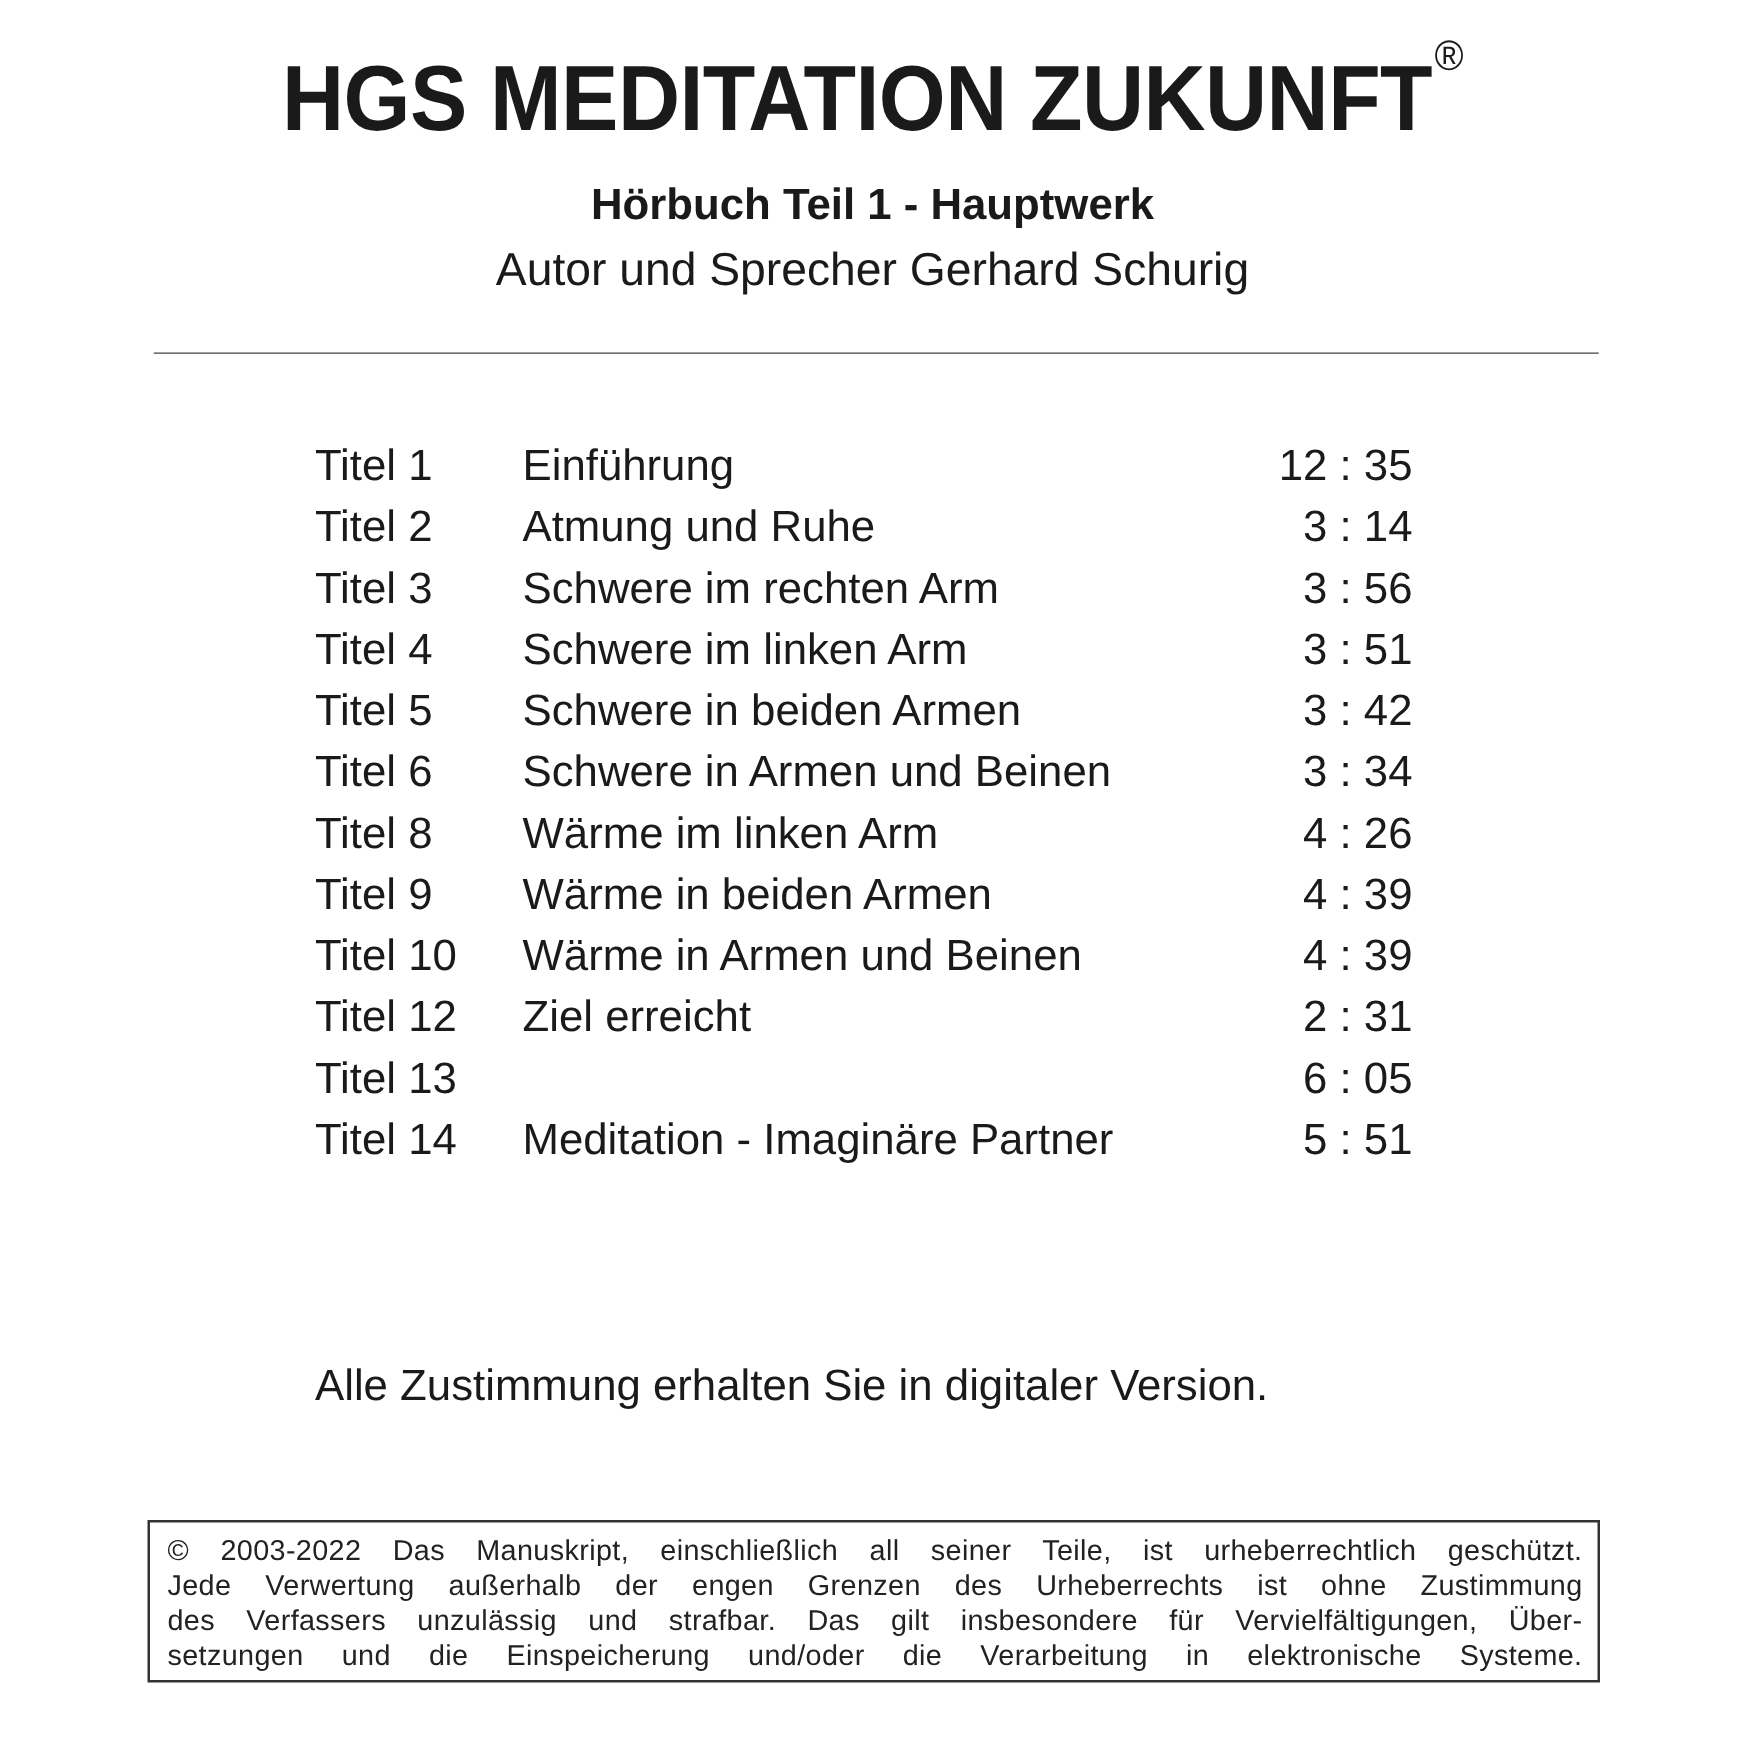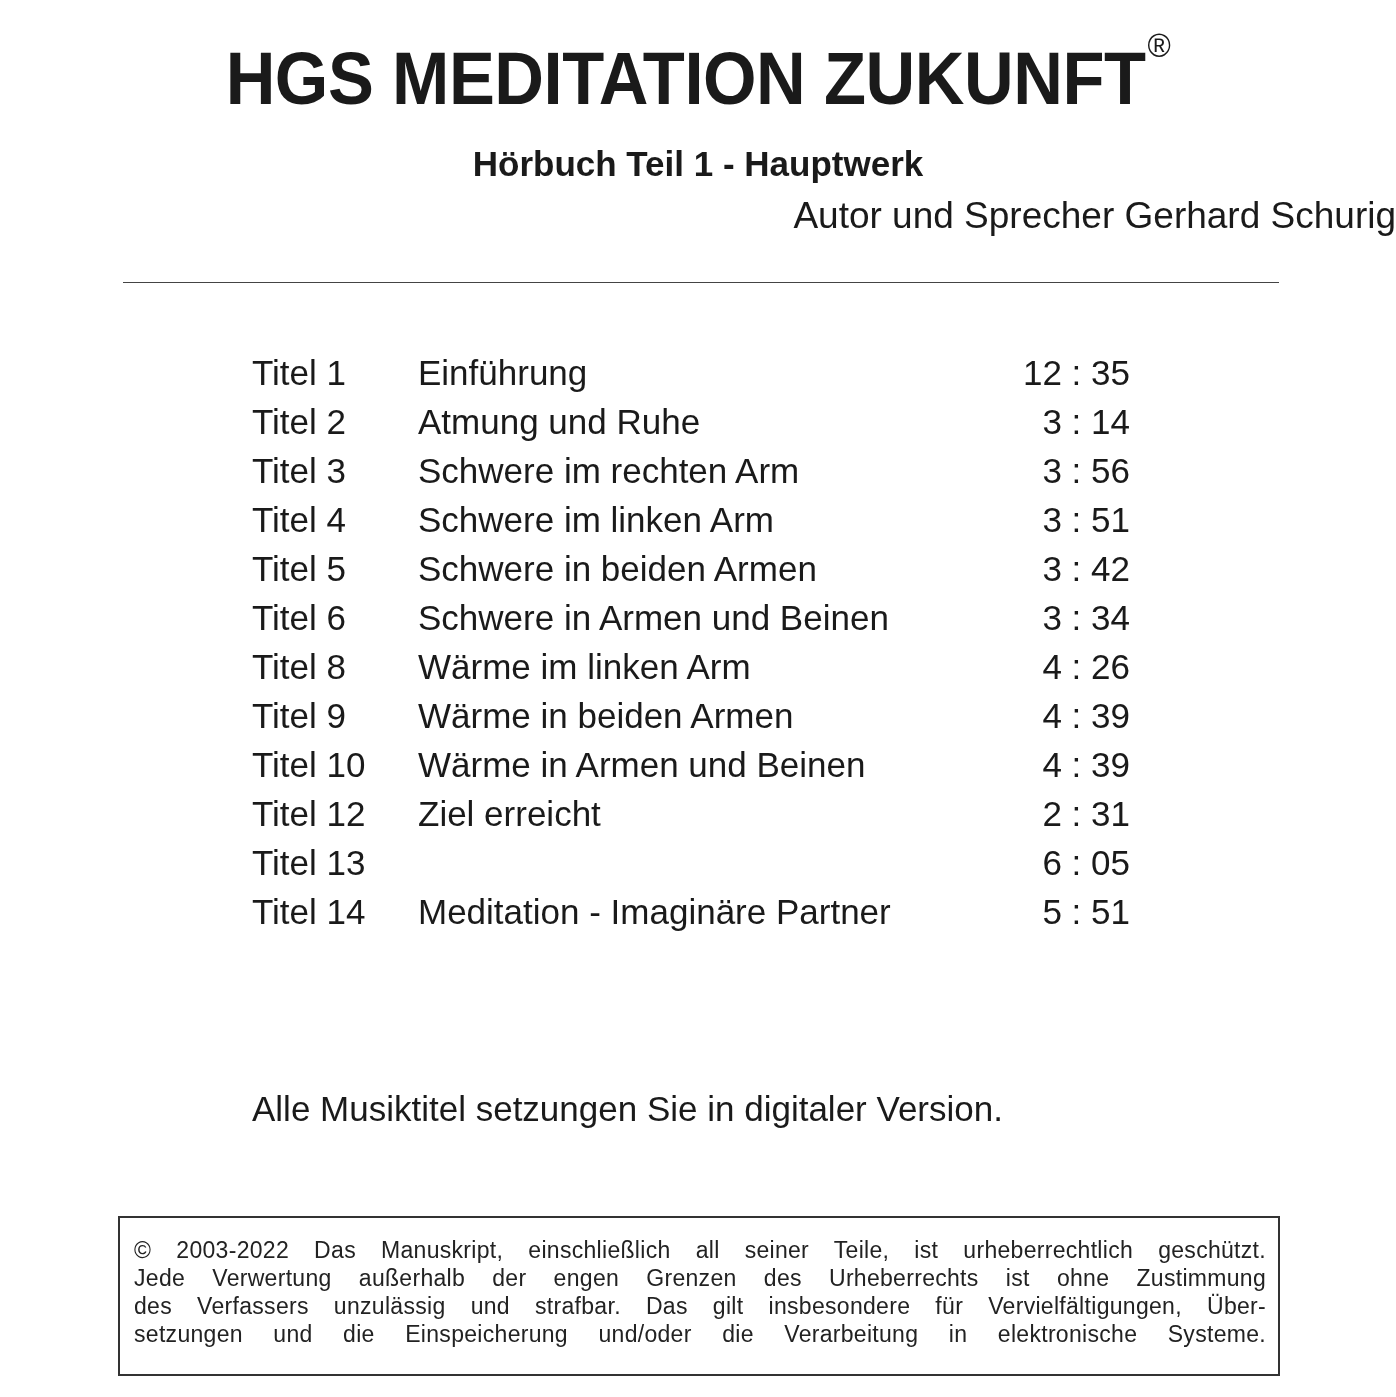"Autor und Sprecher Gerhard Schurig" .author { text-align: right -> center }
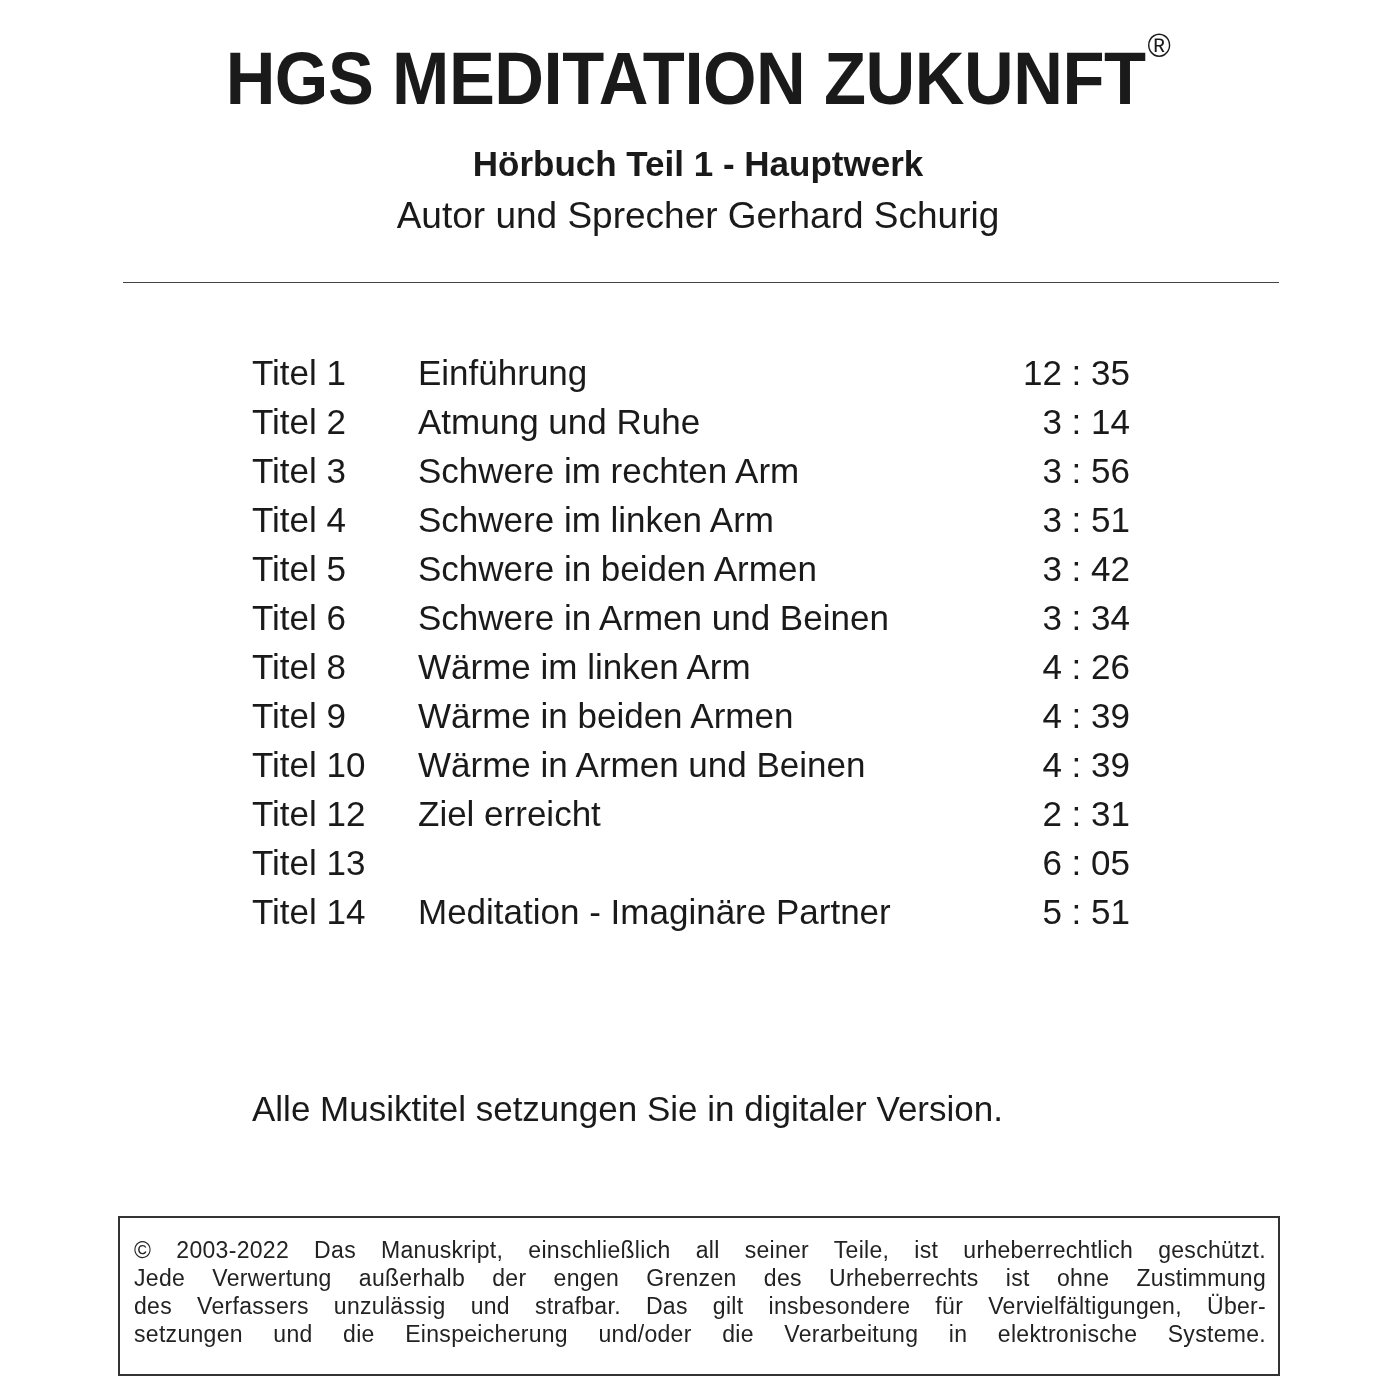"Alle Musiktitel setzungen Sie in" div.note { text: Musiktitel setzungen -> Zustimmung erhalten }
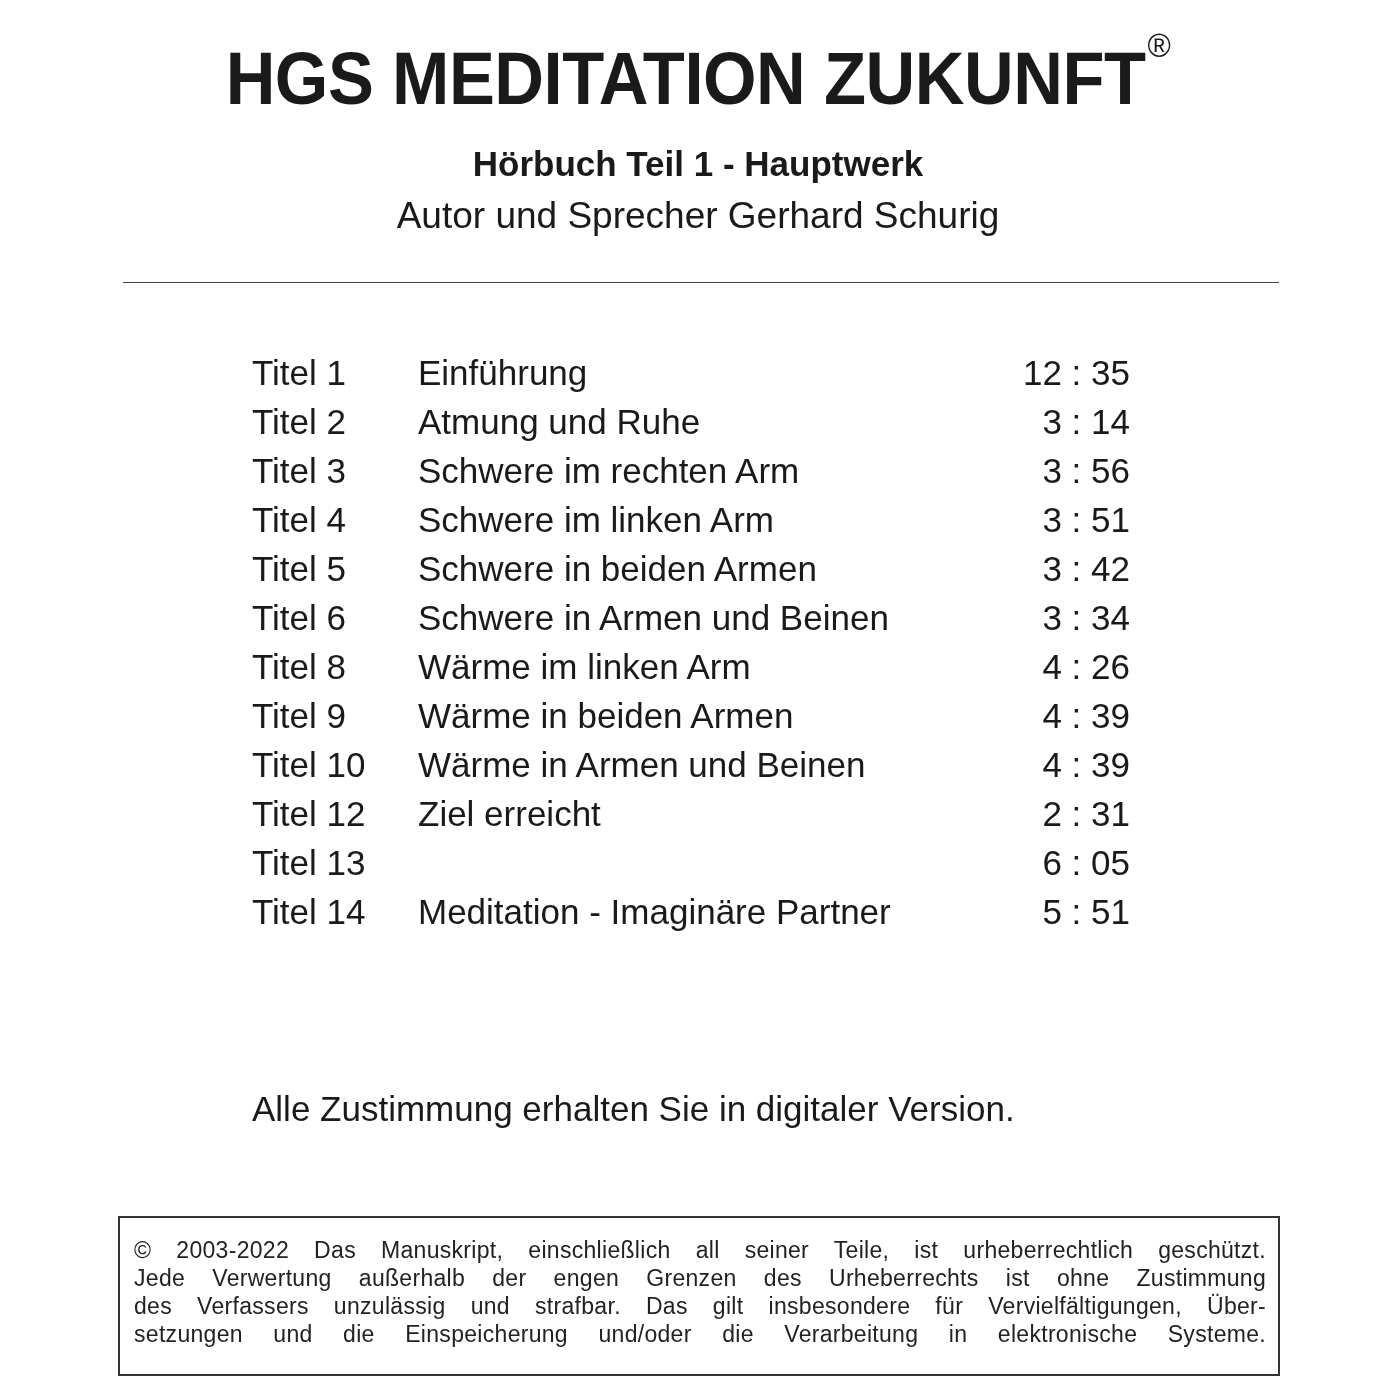"© 2003-2022 Das Manuskript," .copyright { height: 160px -> 130px; padding: 18px 12px 0 14px -> 8px 12px 0 14px }
